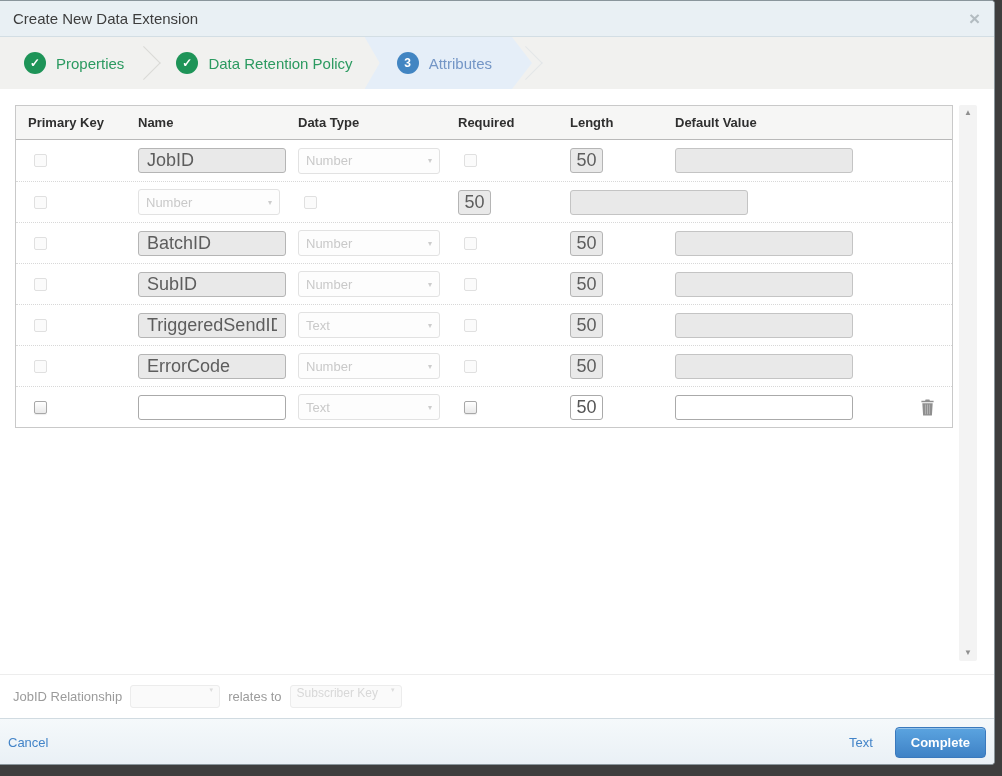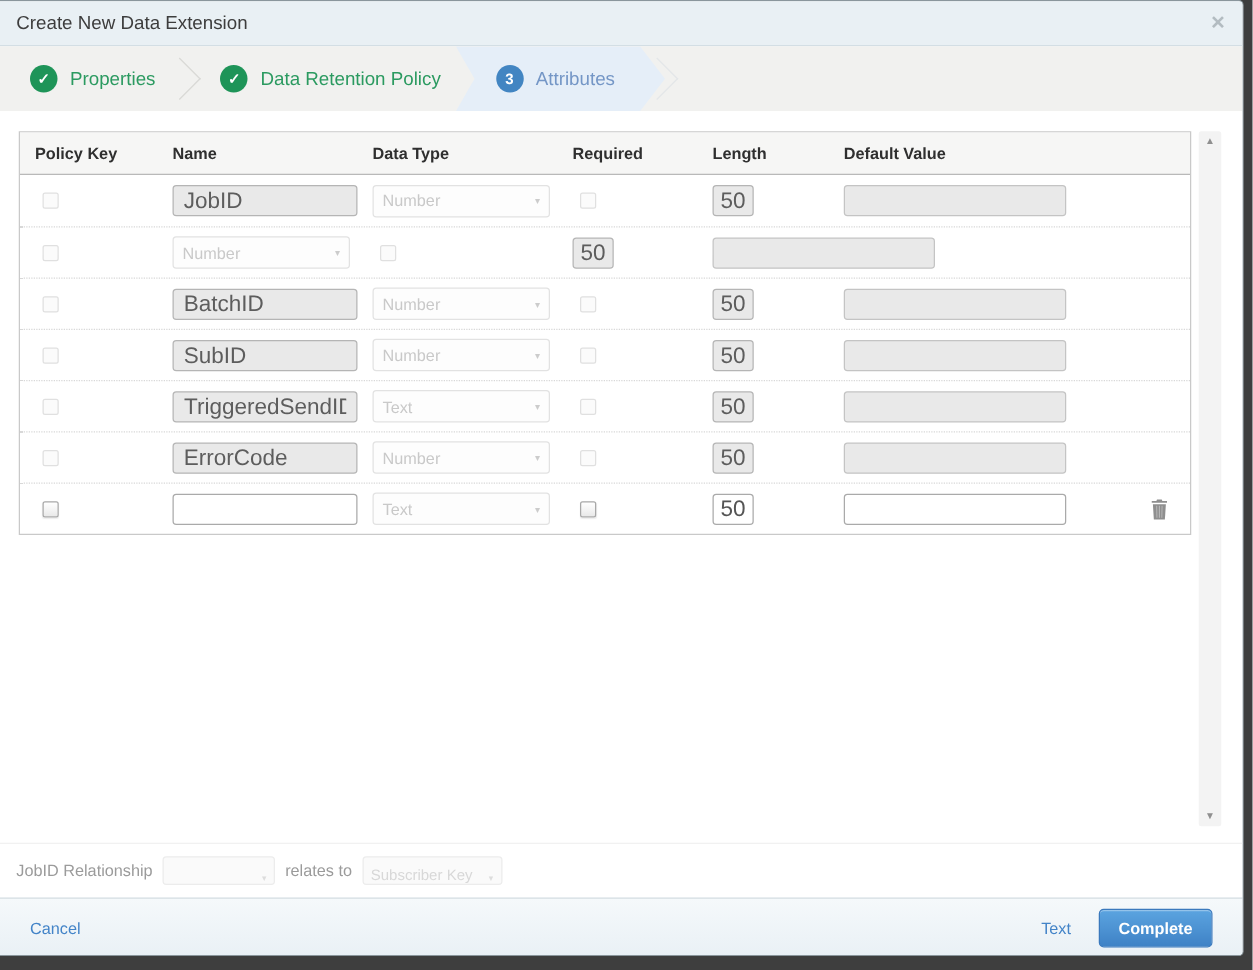"Policy Key" div.hcell { text: Policy -> Primary }
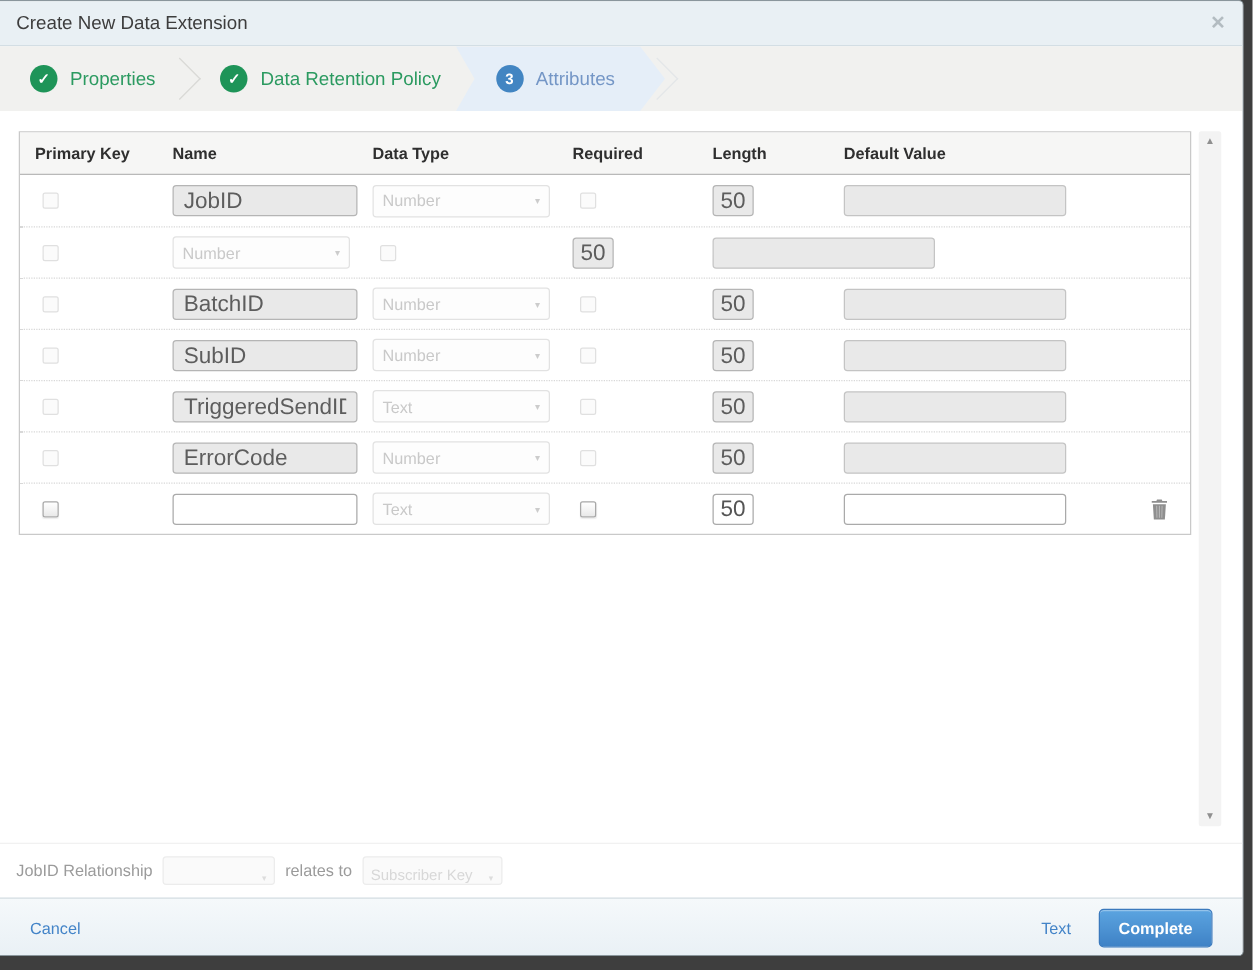"Subscriber Key" .mini-select { align-items: flex-end -> flex-start }
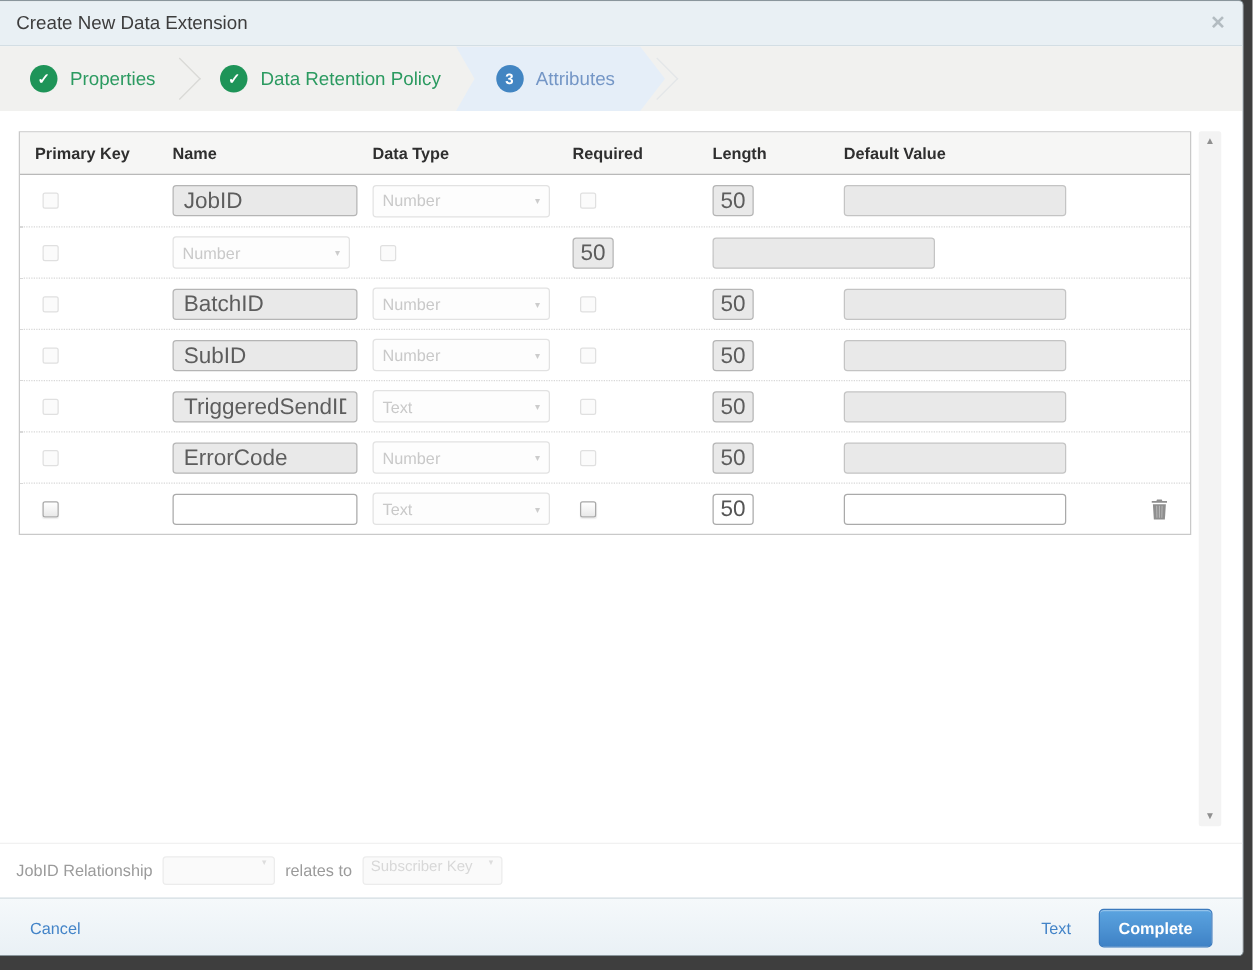"Cancel" .footer { padding: 0 24px -> 0 8px }
